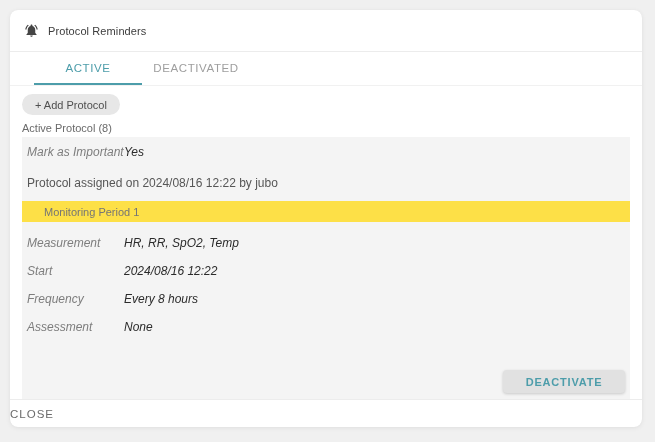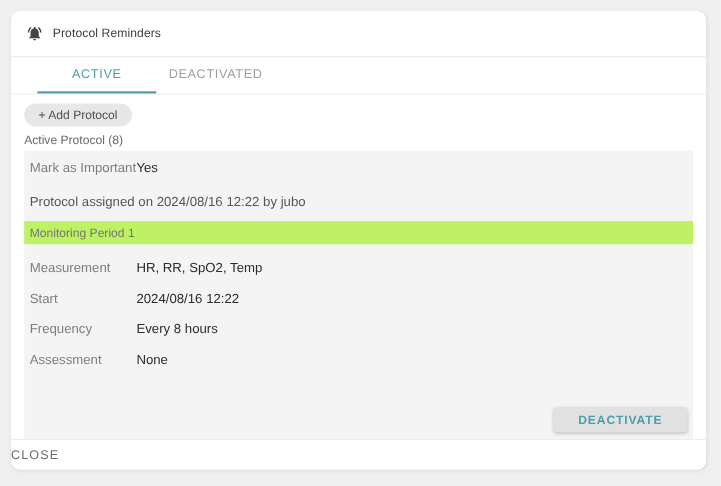"Mark as Important" .kv { font-style: none -> italic }
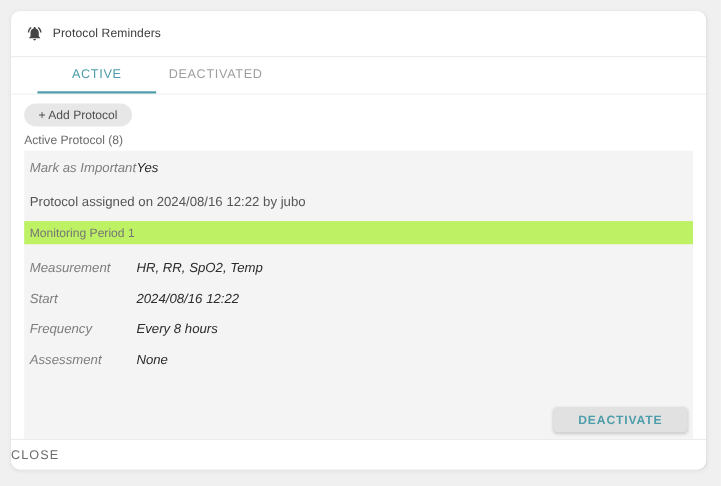"Monitoring Period 1" .period-bar { background: #bef264 -> #fde047; padding-left: 5px -> 22px }
